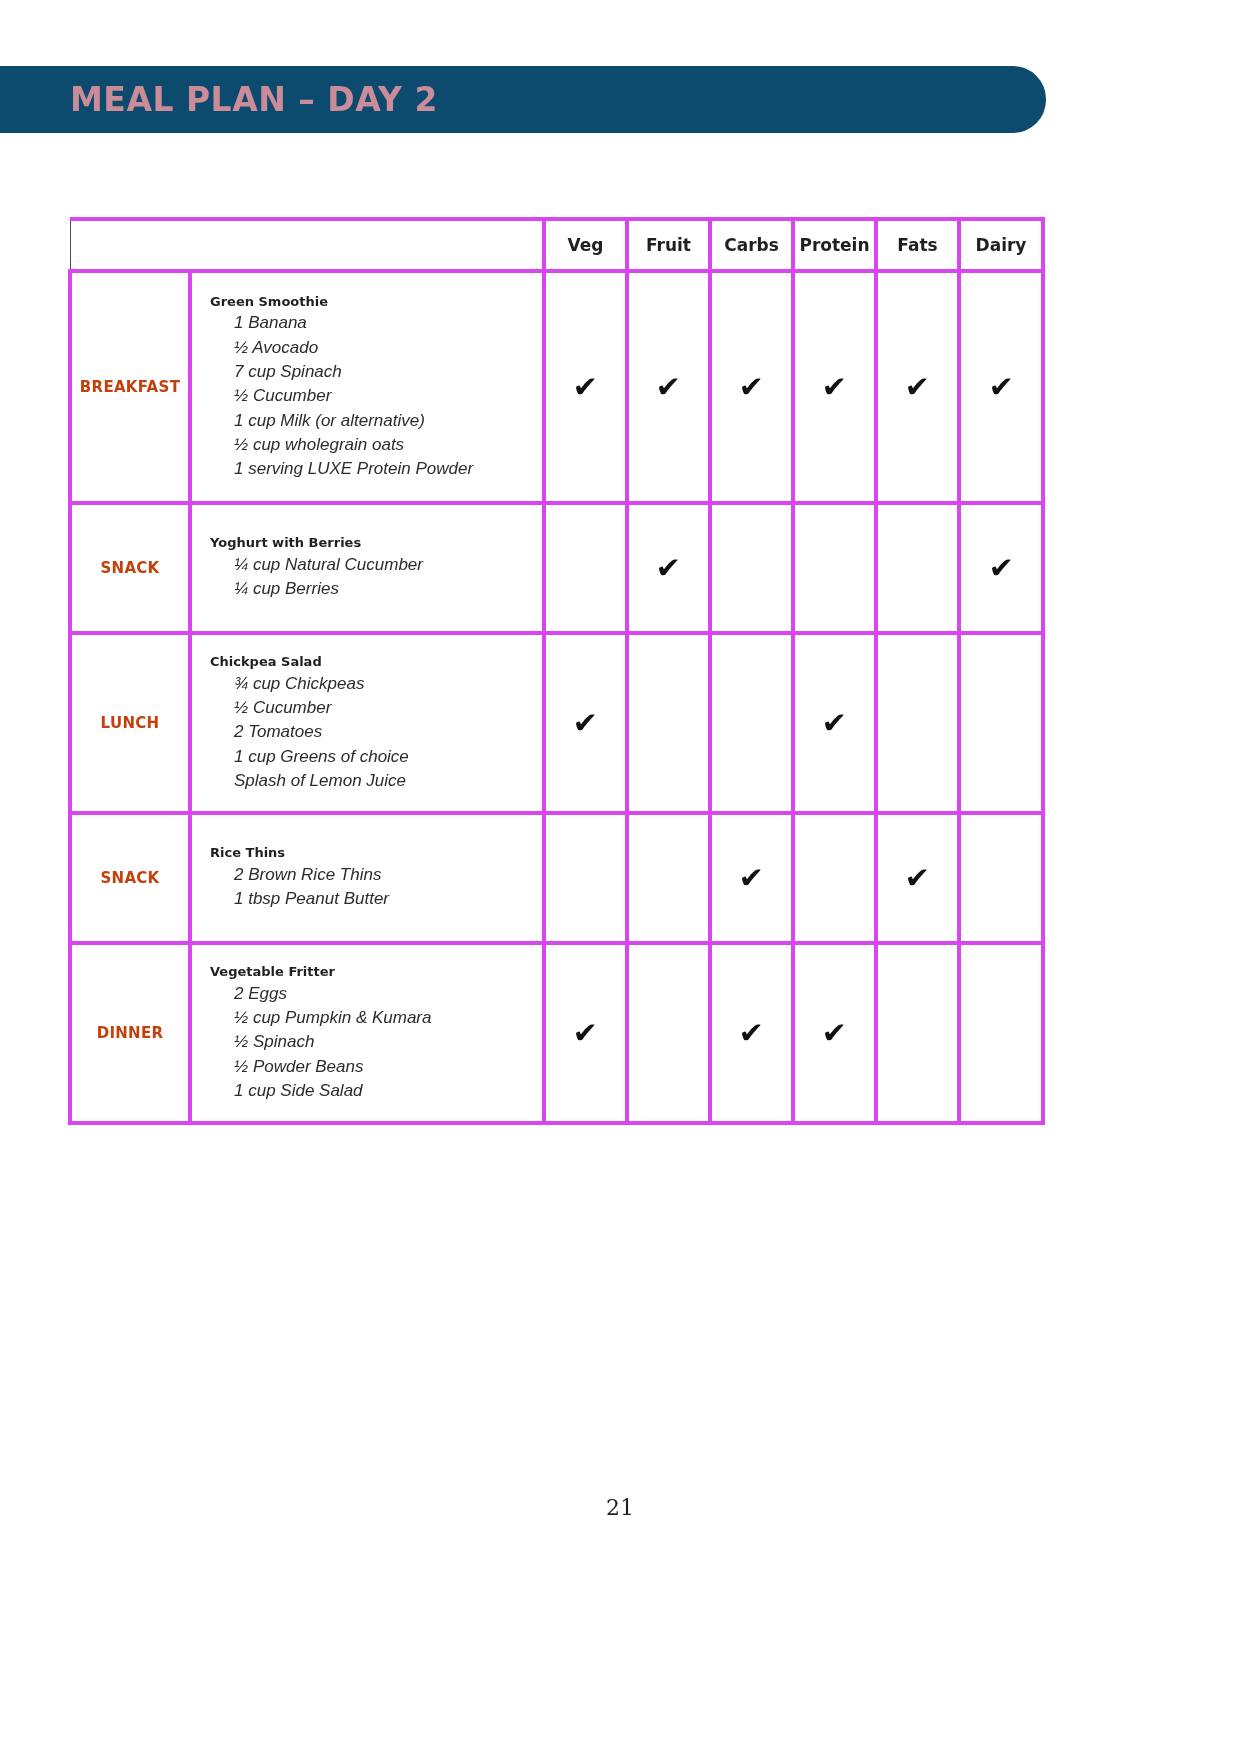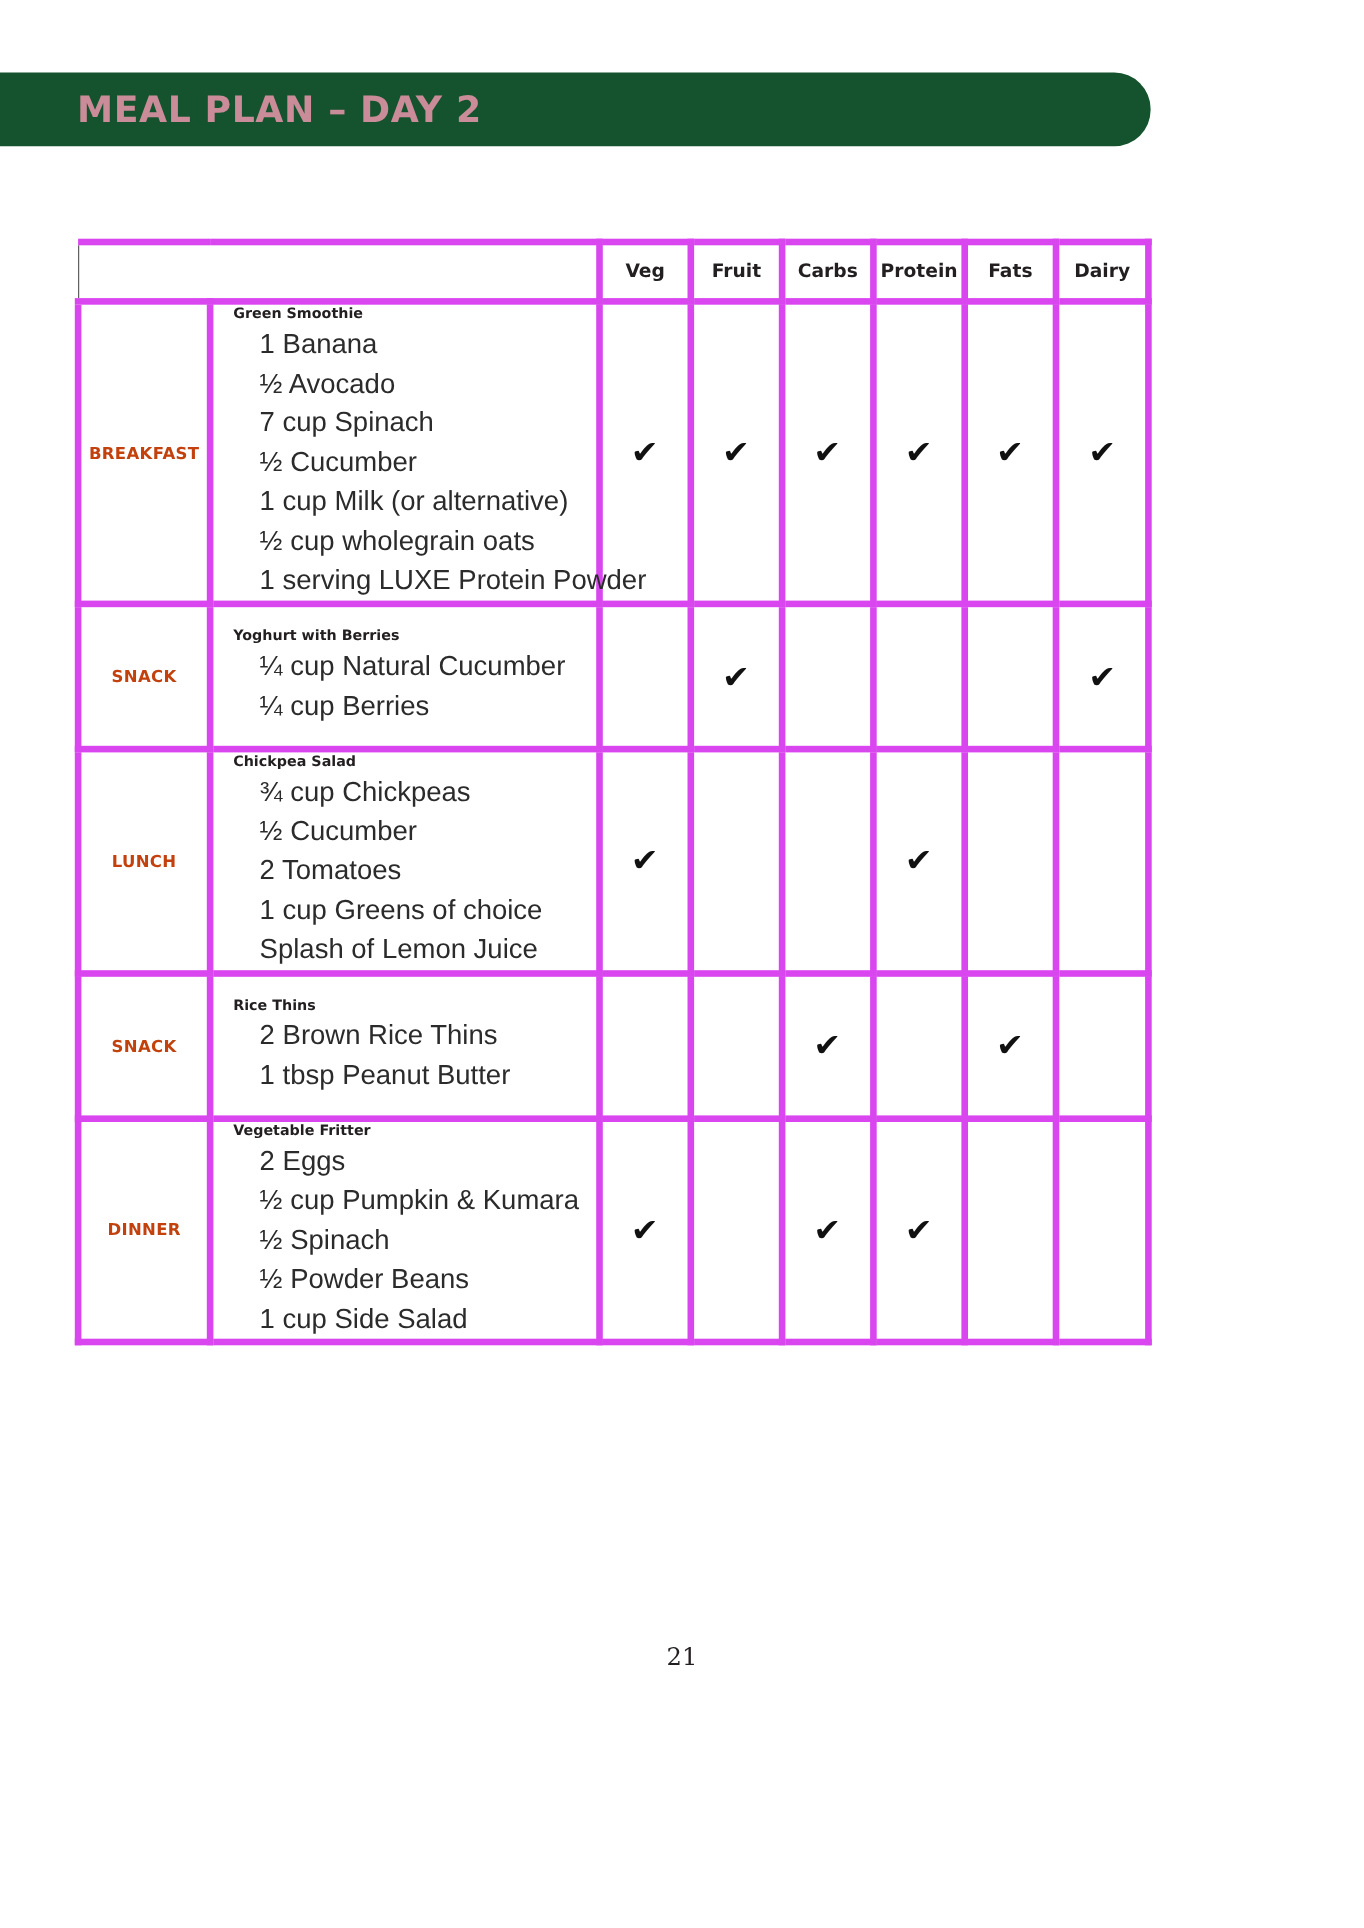"MEAL PLAN – DAY 2" .header-band { background: #14532d -> #0c4a6e }
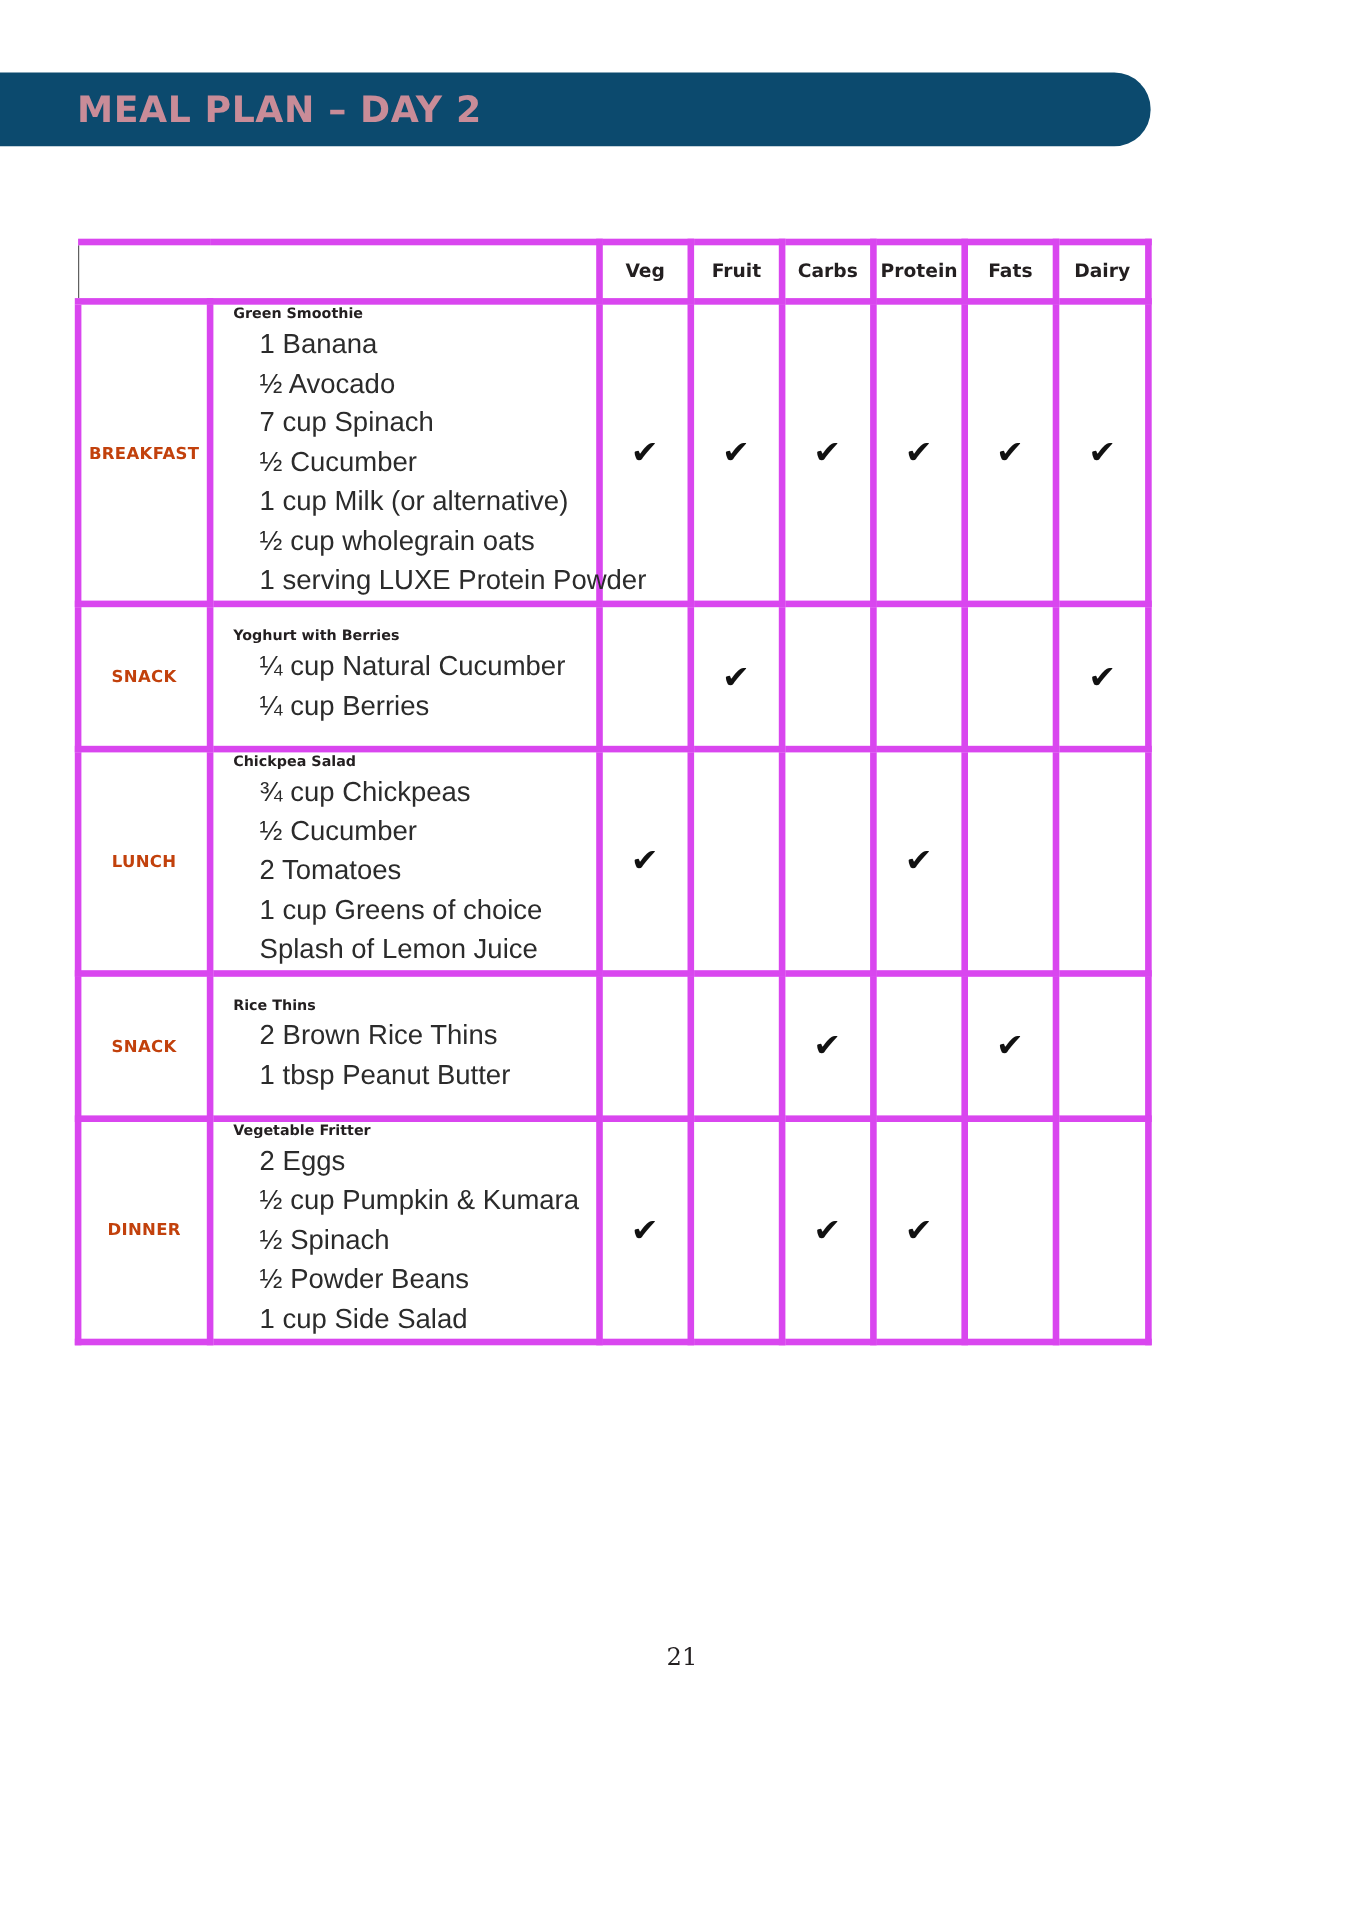"Veg" table.meal-table td, table.meal-table th { border: 6px solid #d946ef -> 4px solid #d946ef }
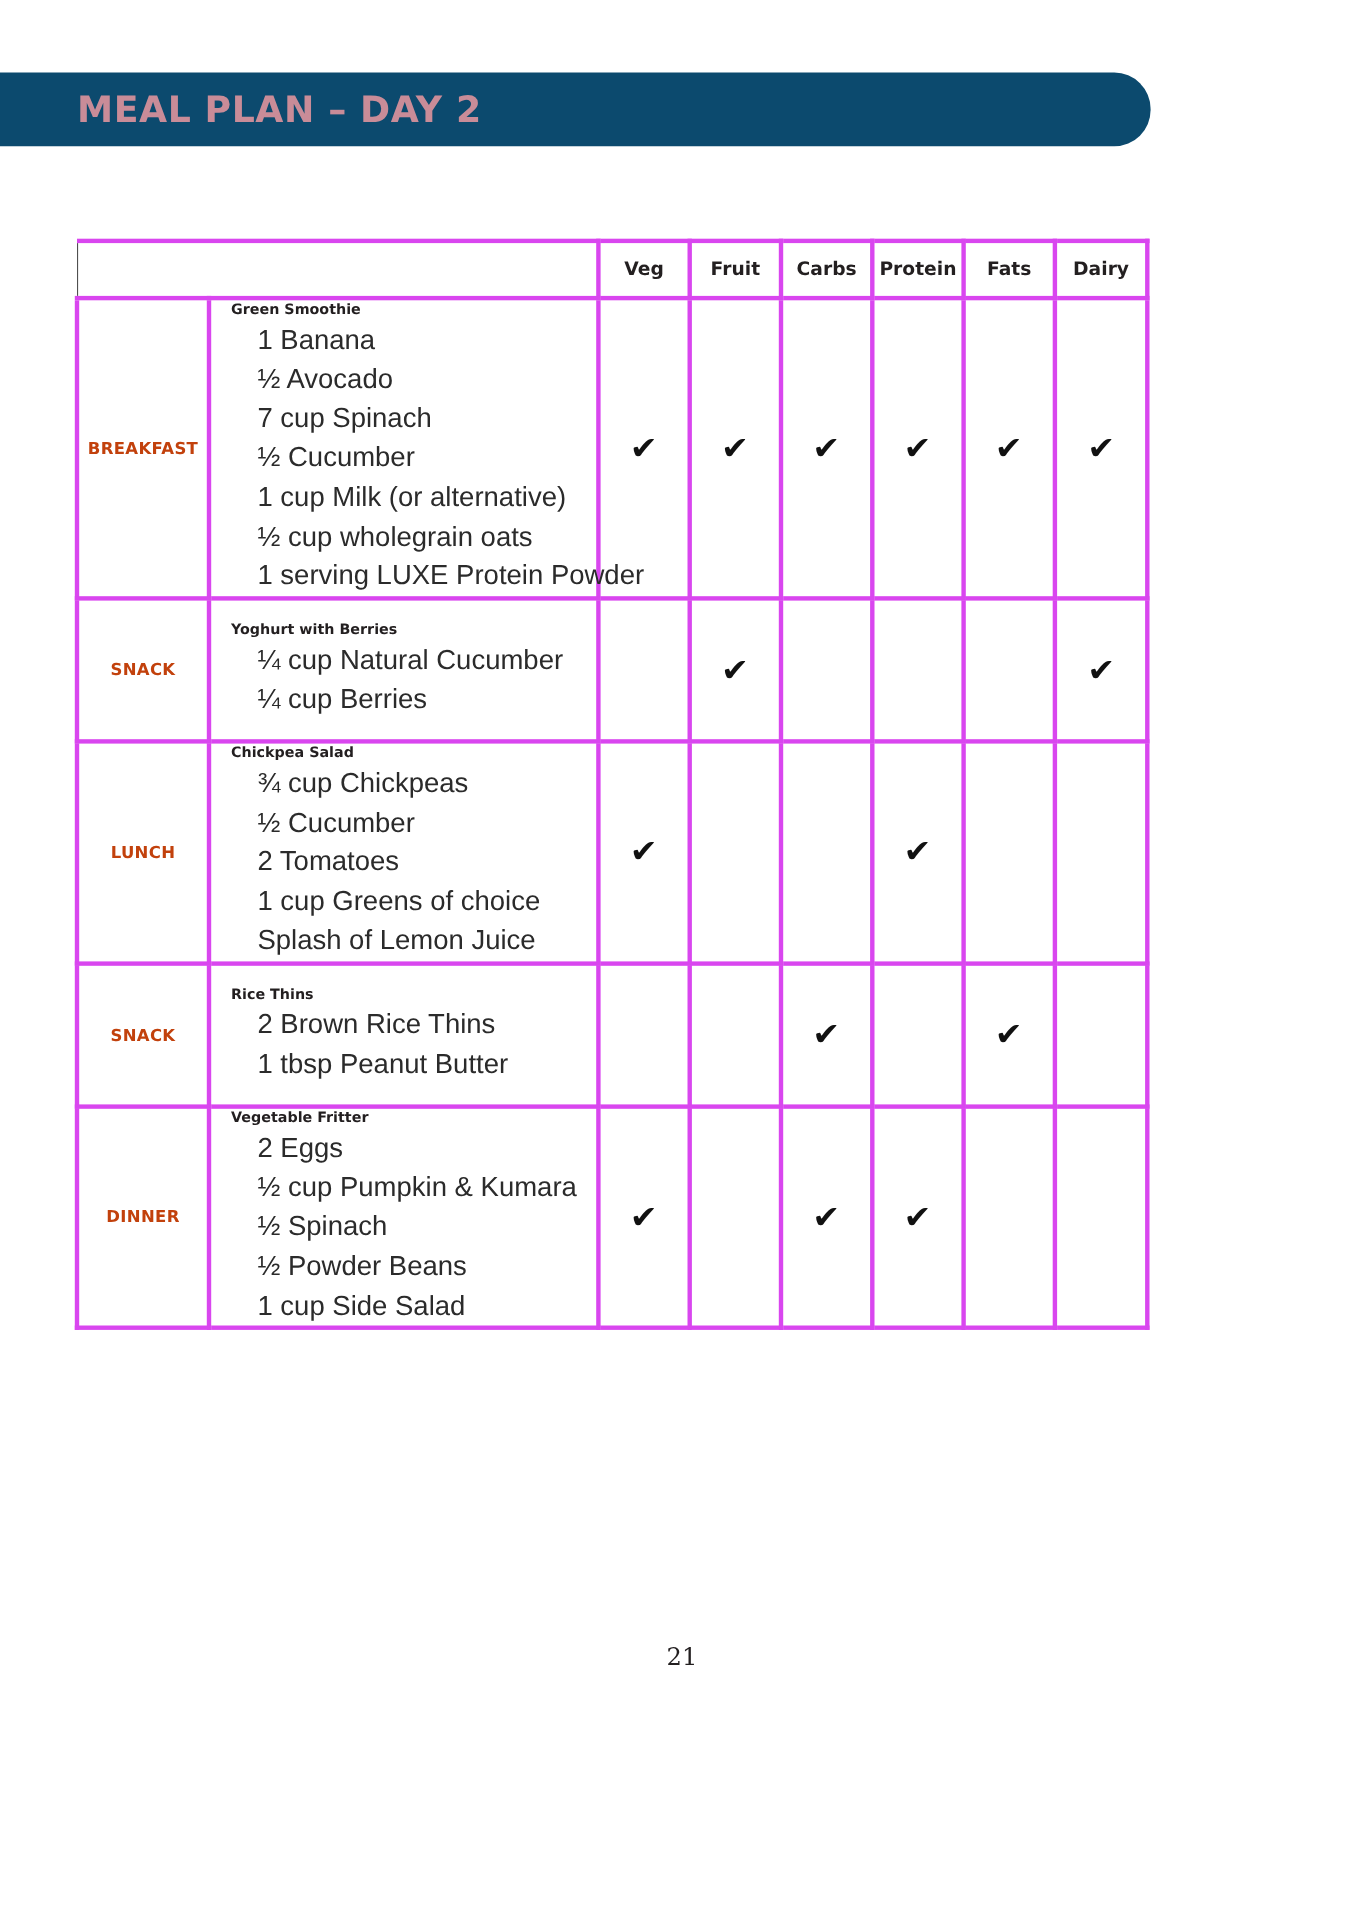"1 Banana" .ing-list li { font-size: 25px -> 17px; font-style: none -> italic }
